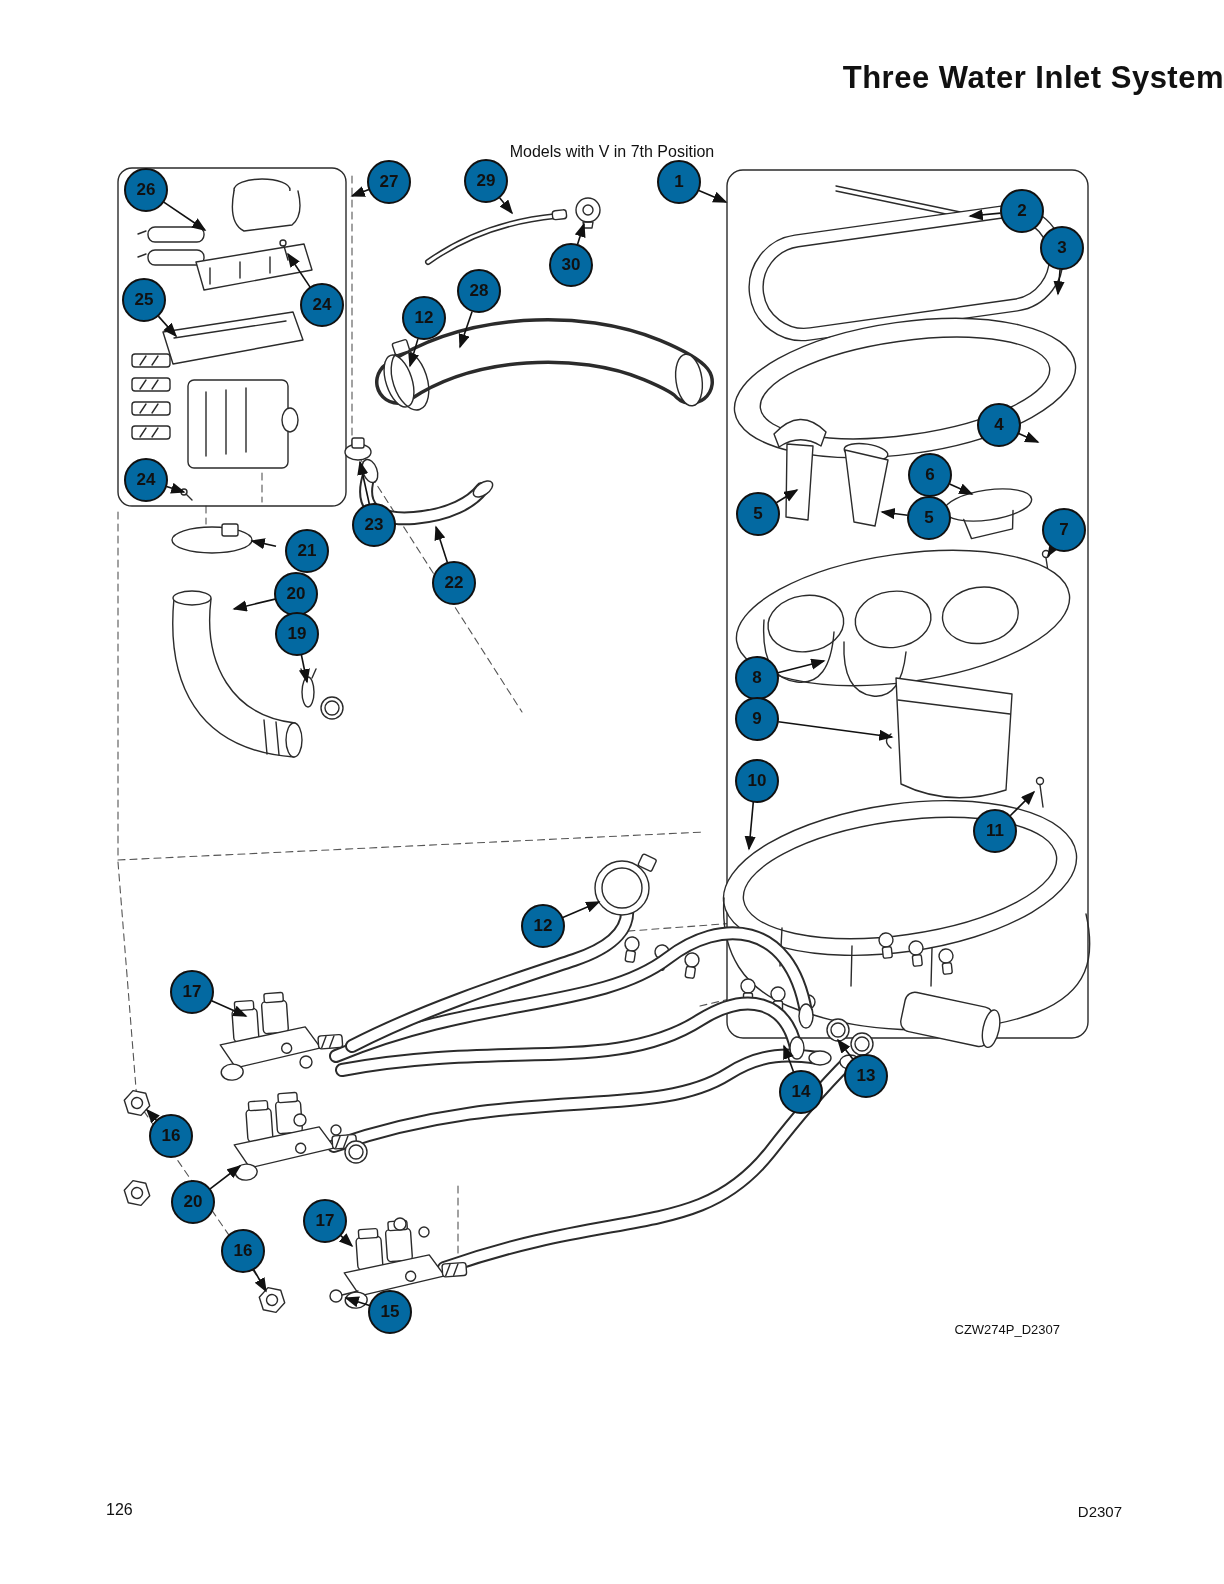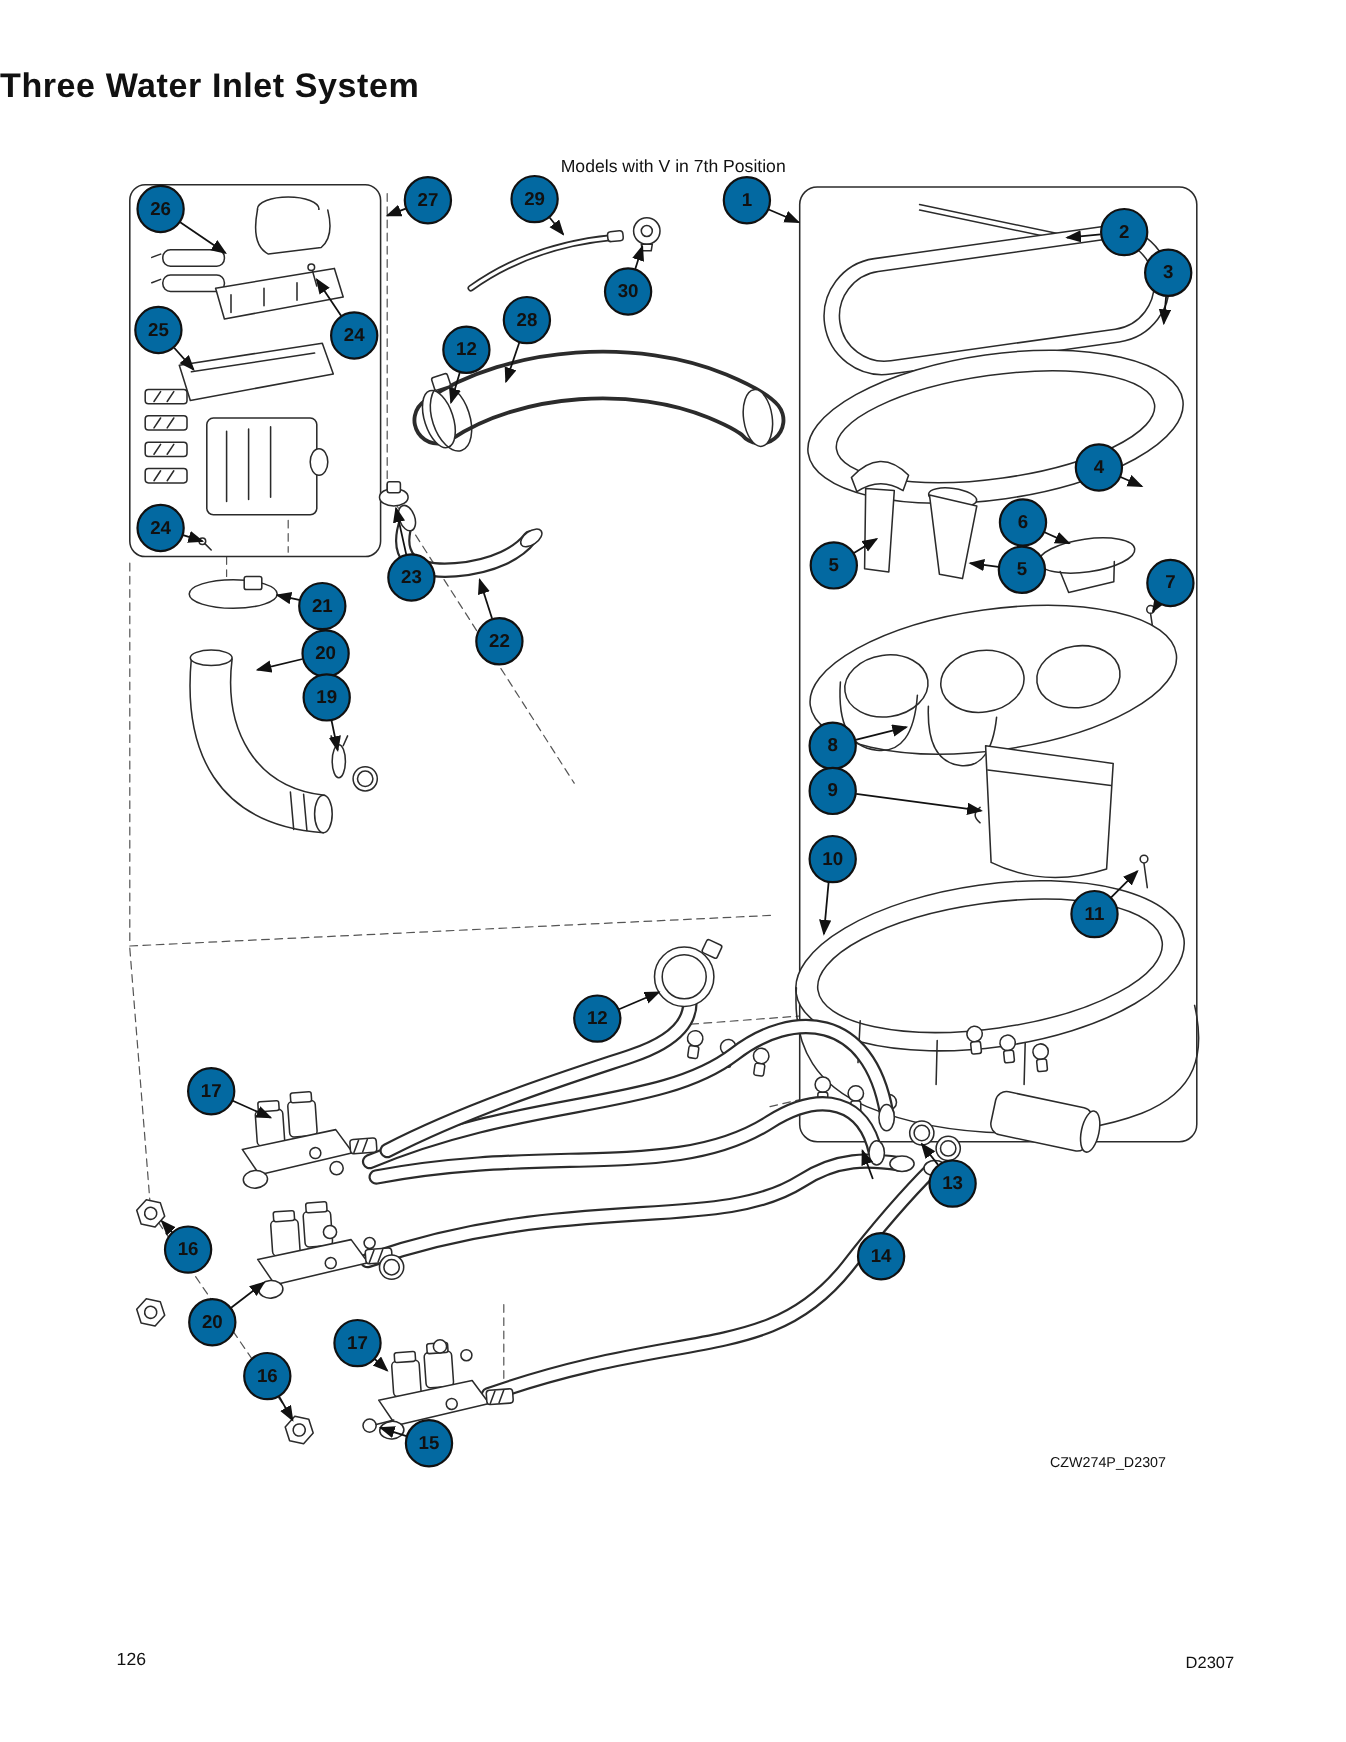"Three Water Inlet System" .title { text-align: left -> right }
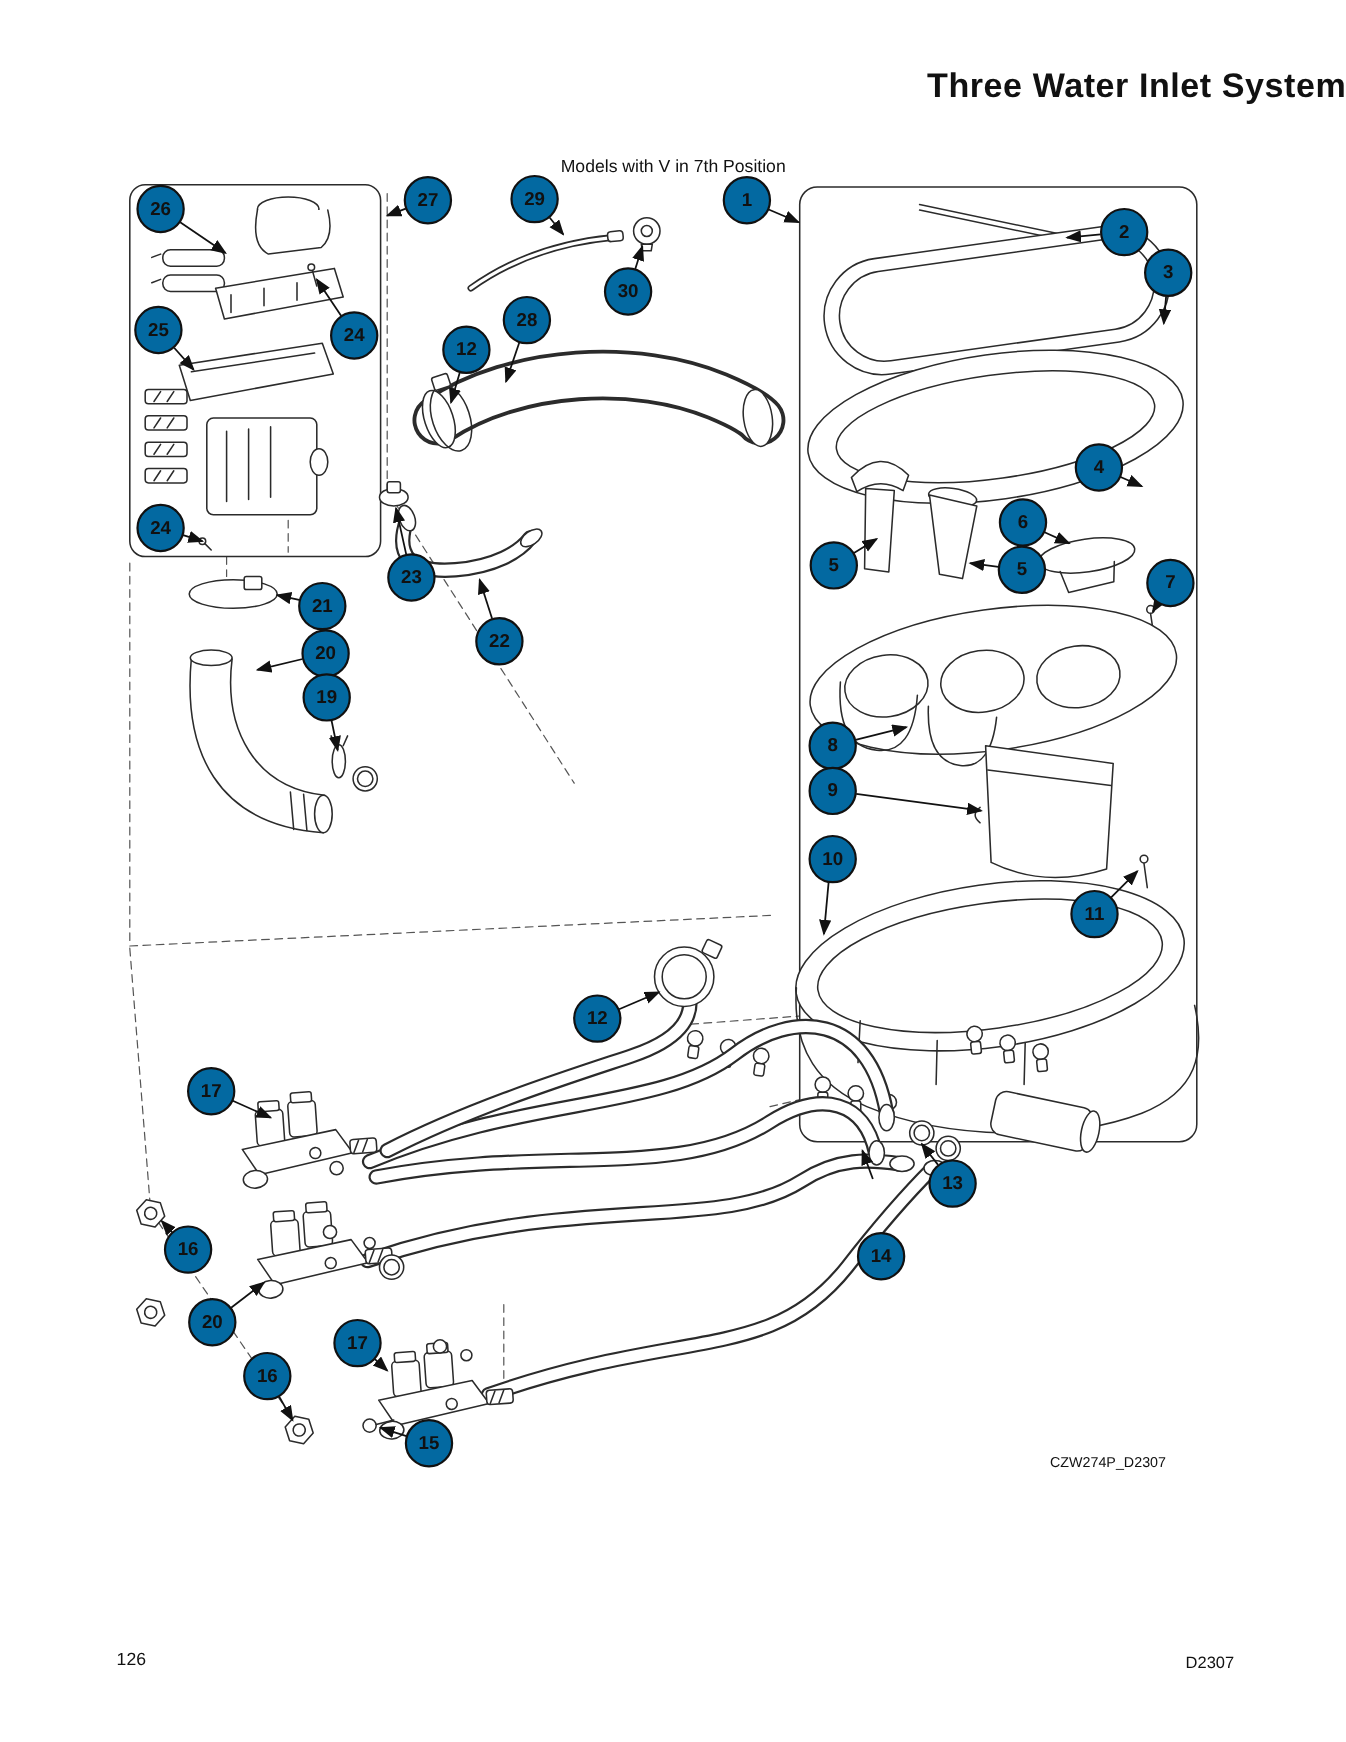"21" div.callout { left: 293px -> 307px }
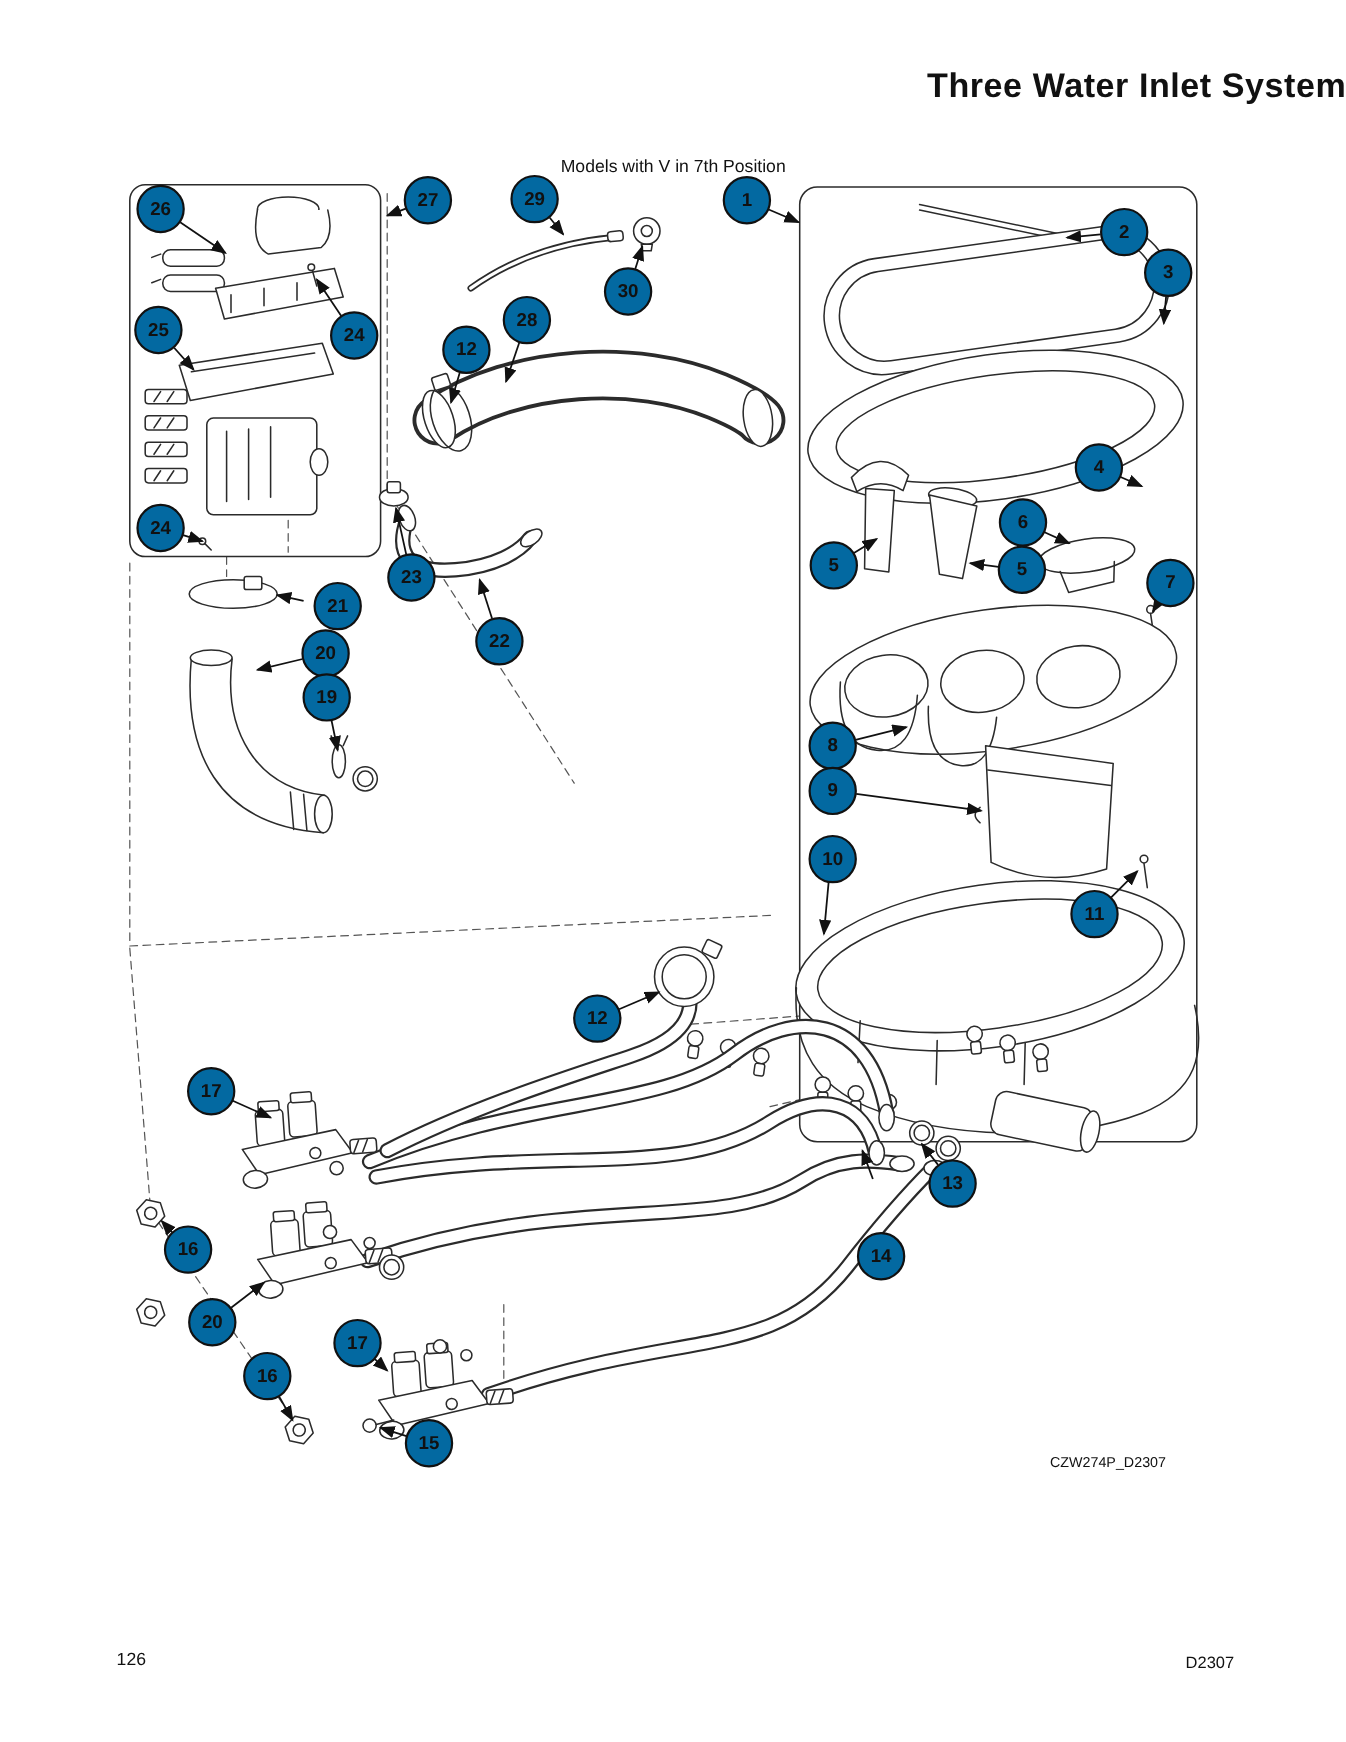"14" div.callout { top: 1142px -> 1092px }
